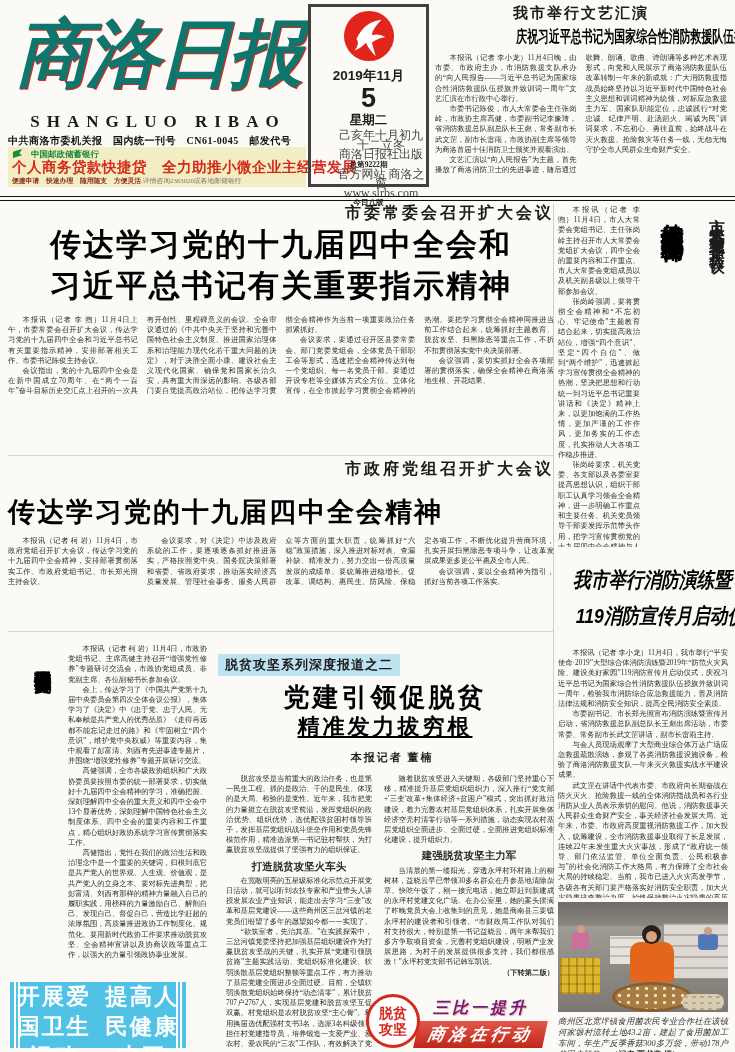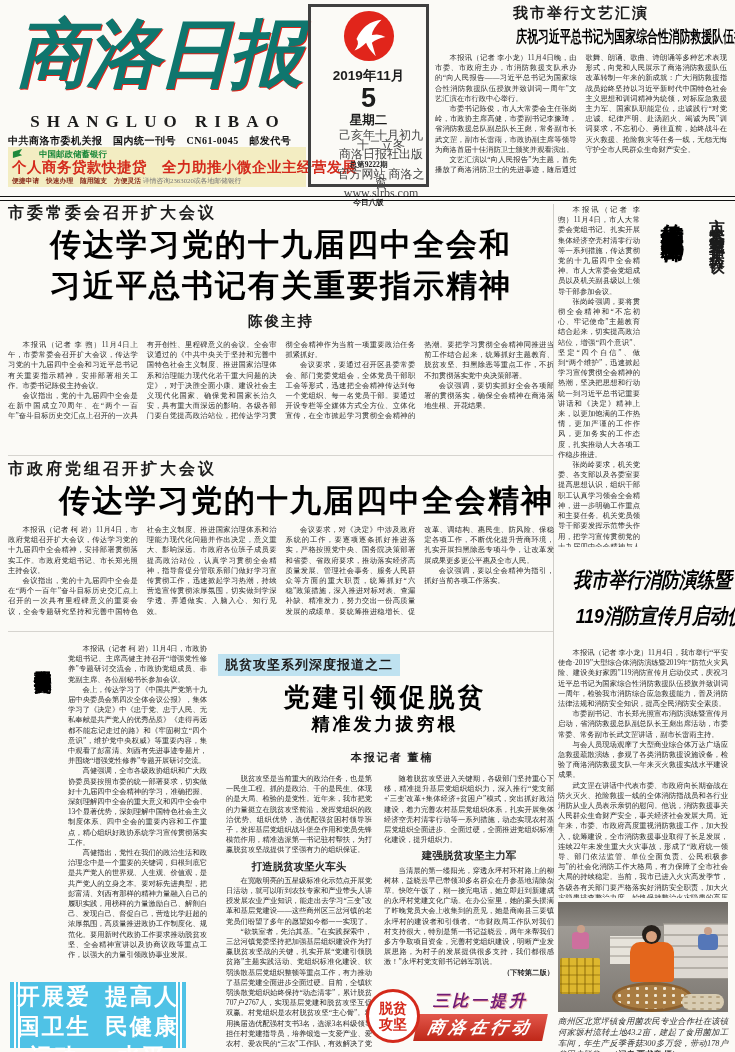"中国邮政储蓄银行" .adbank { gap: 16px -> 8px }
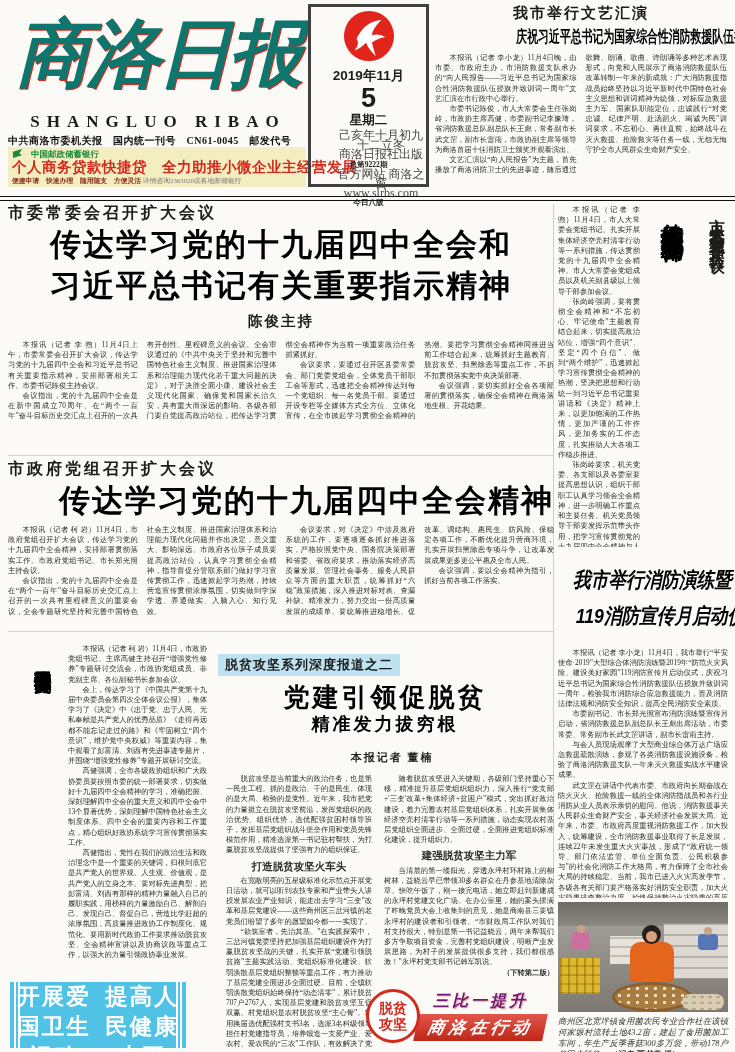"市委常委会召开扩大会议" .kicker-c { text-align: left -> right }
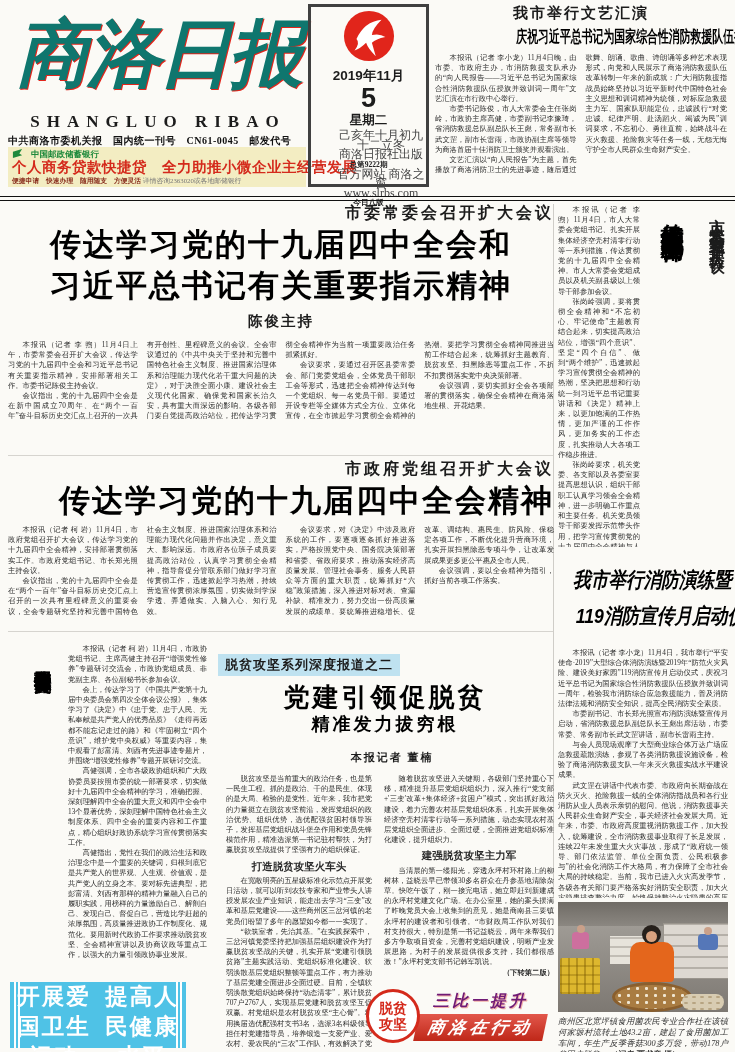"本报讯（记者 李" p { text: 扎实开展集体经济空壳村清零行动等一系列措施，传达贯彻党的十九届四中全会精神 -> 主任张岗岭主持召开市人大常委会党组扩大会议，四中全会的重要内容和工作重点 }
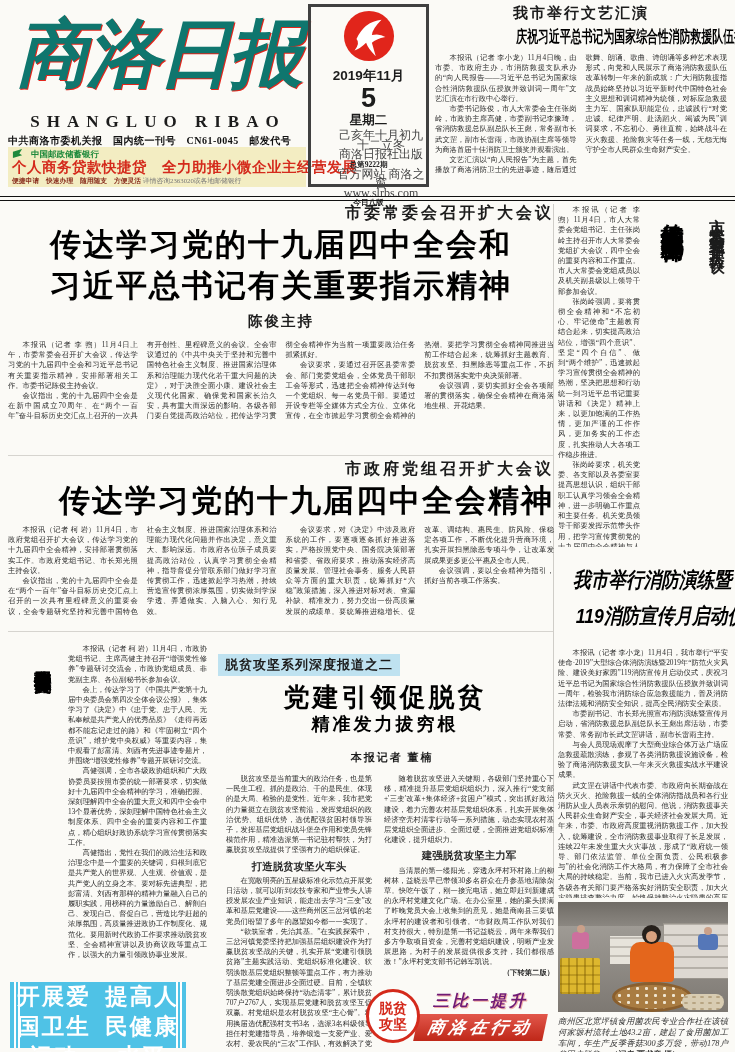"陈俊主持" div.by { html: <div>陈俊主持</div> -> none }
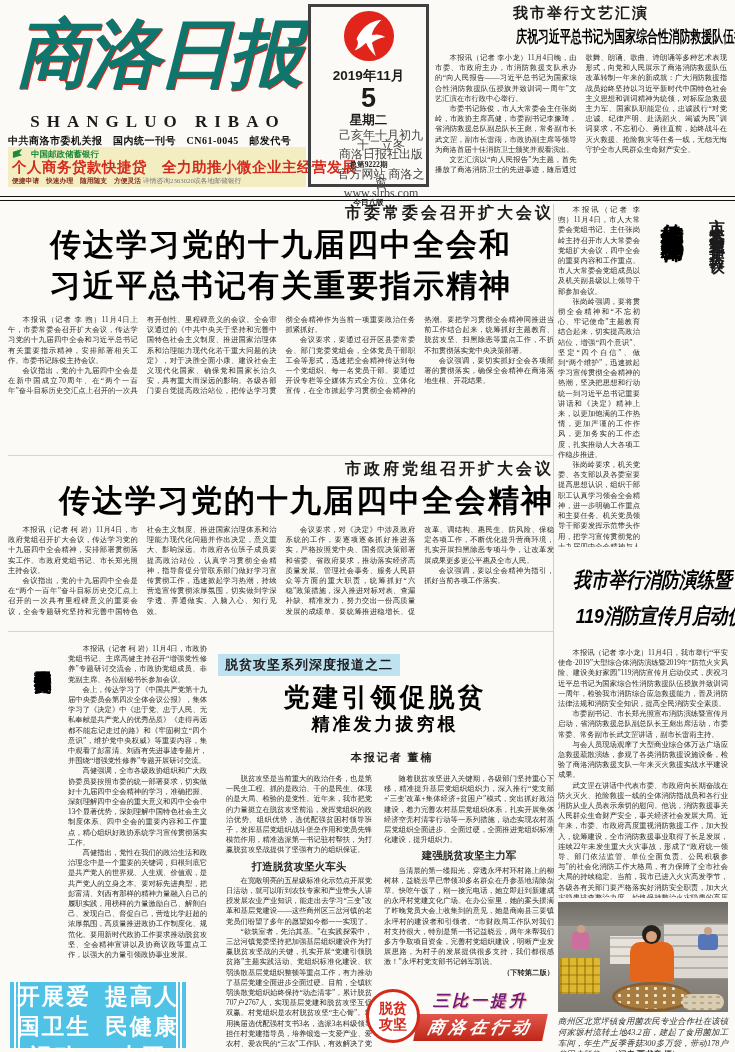"传达学习党的十九届四中全会精神" .a2 .h { font-size: 31px -> 27px; margin-top: 4px -> 15px; text-align: right -> left }
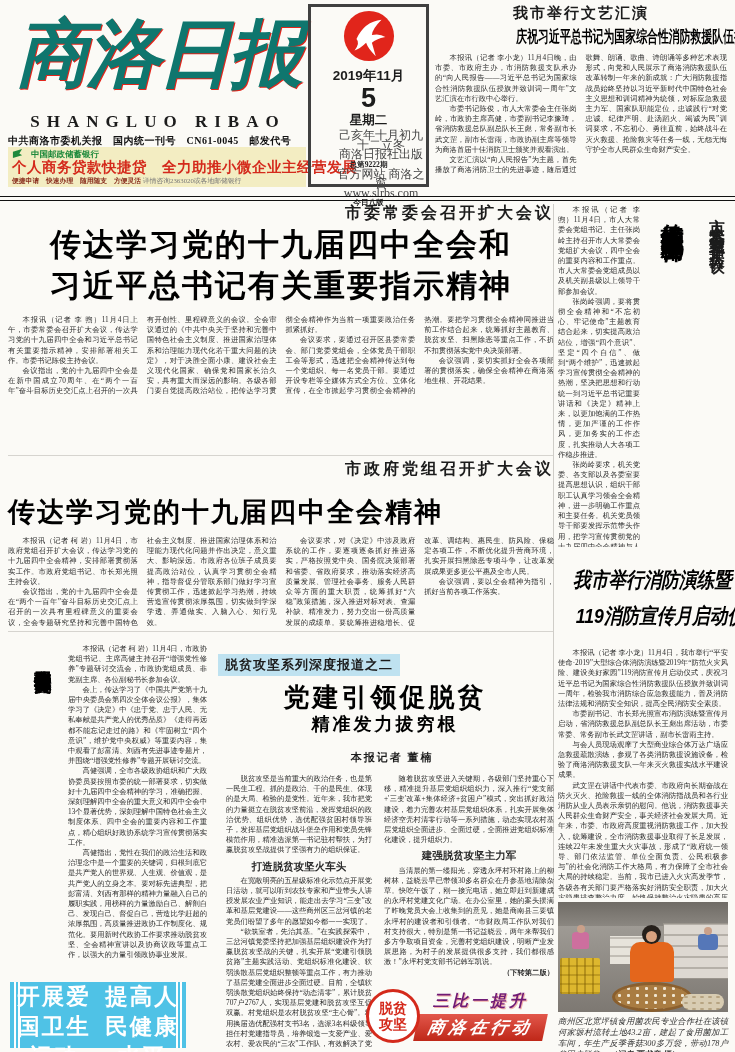"会议指出，党的十九届四中全会是在“两个一百年”奋斗目标历史交汇点上召开的一次具有" p { html: <p>会议指出，党的十九届四中全会是在“两个一百年”奋斗目标历史交汇点上召开的一次具有里程碑意义的重要会议，全会专题研究坚持和完善中国特色社会主义制度、推进国家治理体系和治理能力现代化问题并作出决定，意义重大、影响深远。市政府各位班子成员要提高政治站位，认真学习贯彻全会精神，指导督促分管联系部门做好学习宣传贯彻工作，迅速掀起学习热潮，持续营造宣传贯彻浓厚氛围，切实做到学深学透、弄通做实、入脑入心、知行见效。</p> -> none }
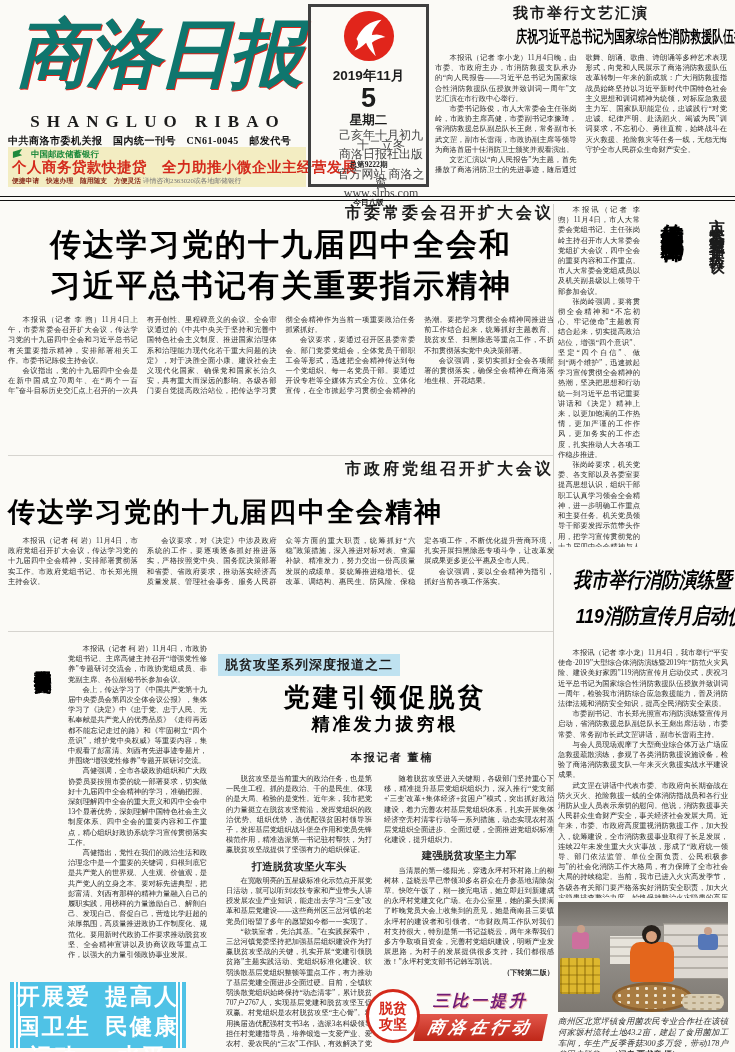"精准发力拔穷根" .dj-h2 { font-size: 18px -> 22px; text-decoration: none -> underline }
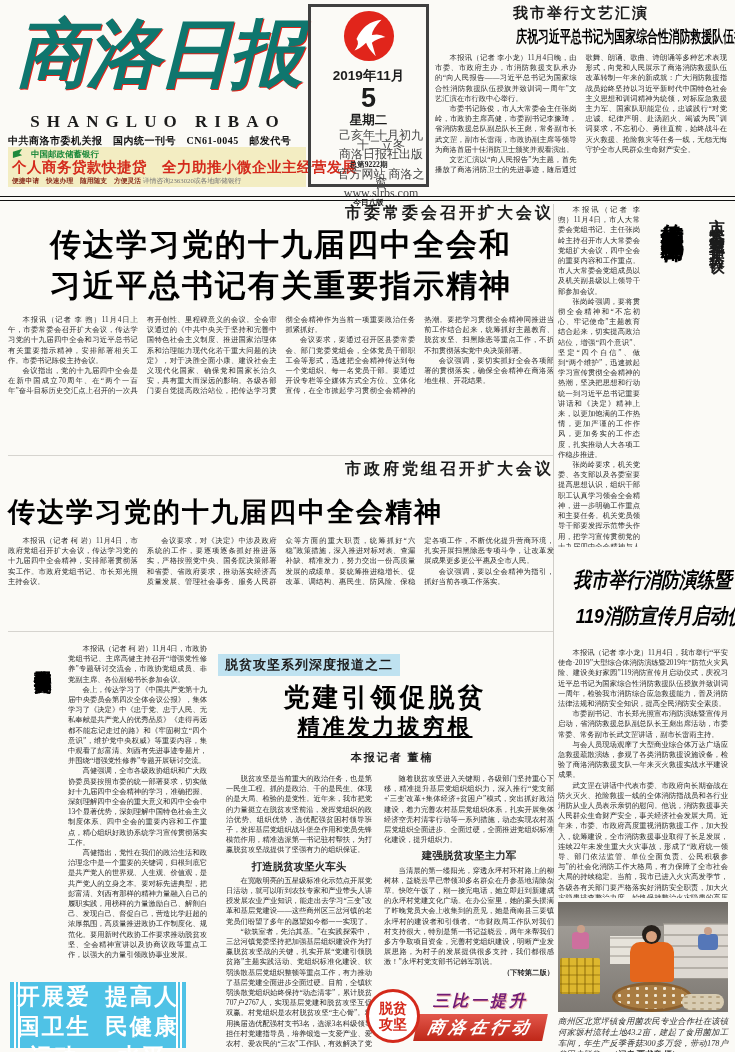"脱贫" .banner { align-items: center -> flex-end }
